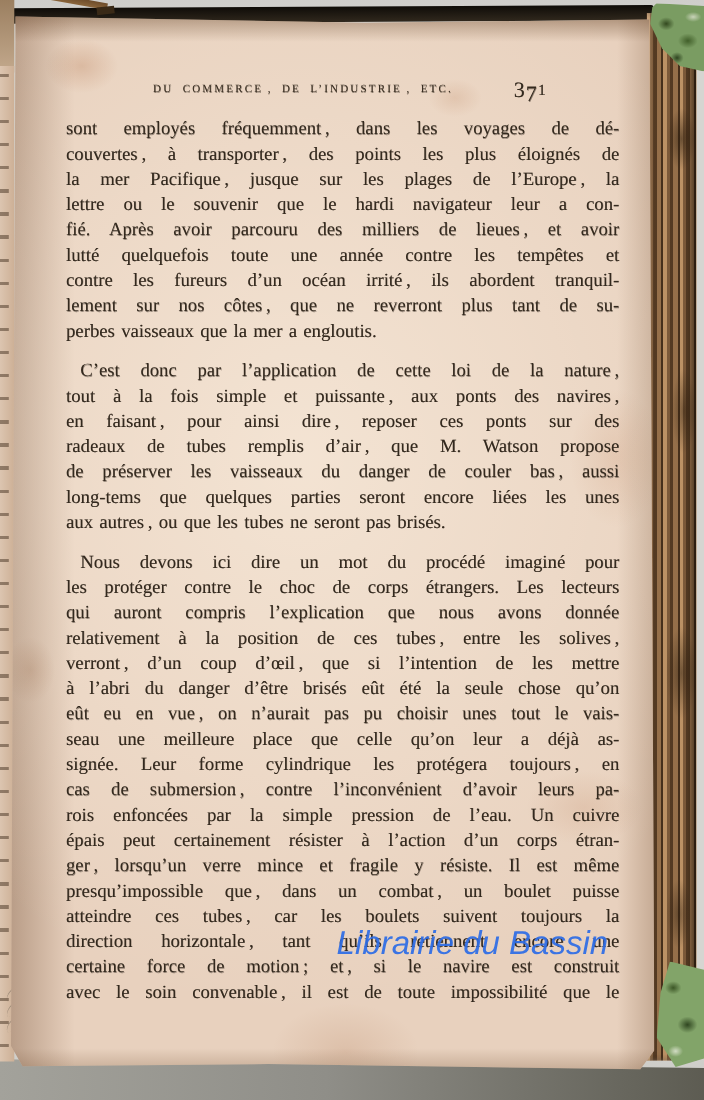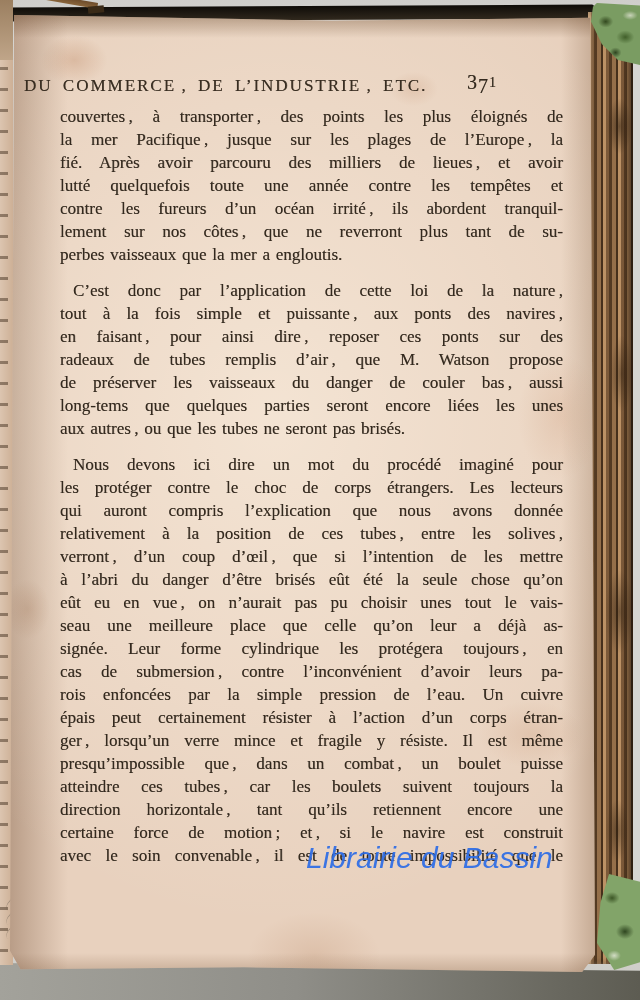"DU COMMERCE , DE L’INDUSTRIE" .header-title { font-size: 17px -> 10px; text-align: none -> center }
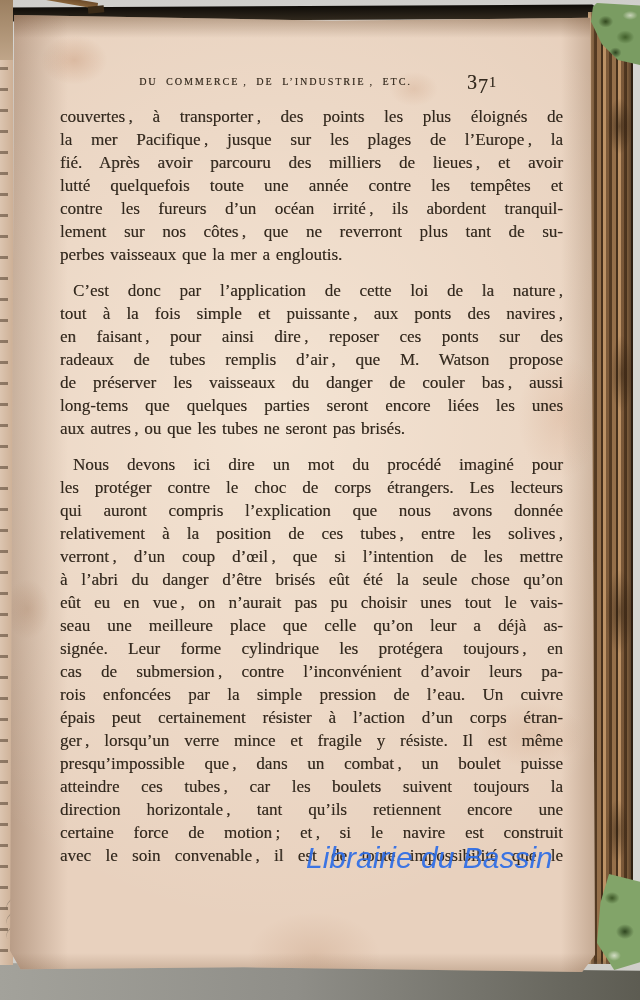"sont employés fréquemment , dans" div.line { html: none -> <div>sont employés fréquemment , dans les voyages de dé-</div> }
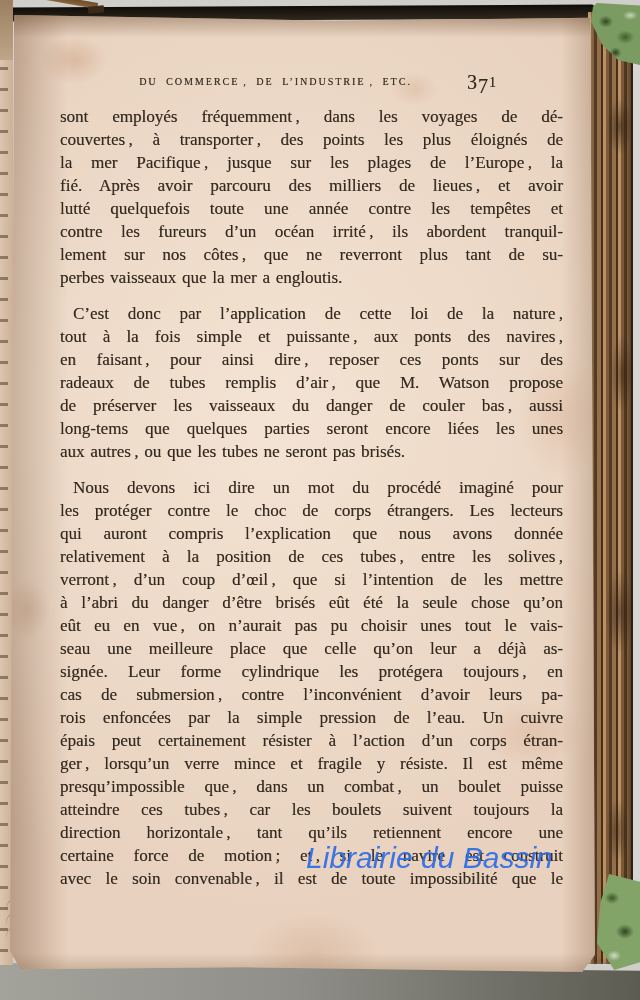"lettre ou le souvenir que" div.line { html: none -> <div>lettre ou le souvenir que le hardi navigateur leur a con-</div> }
